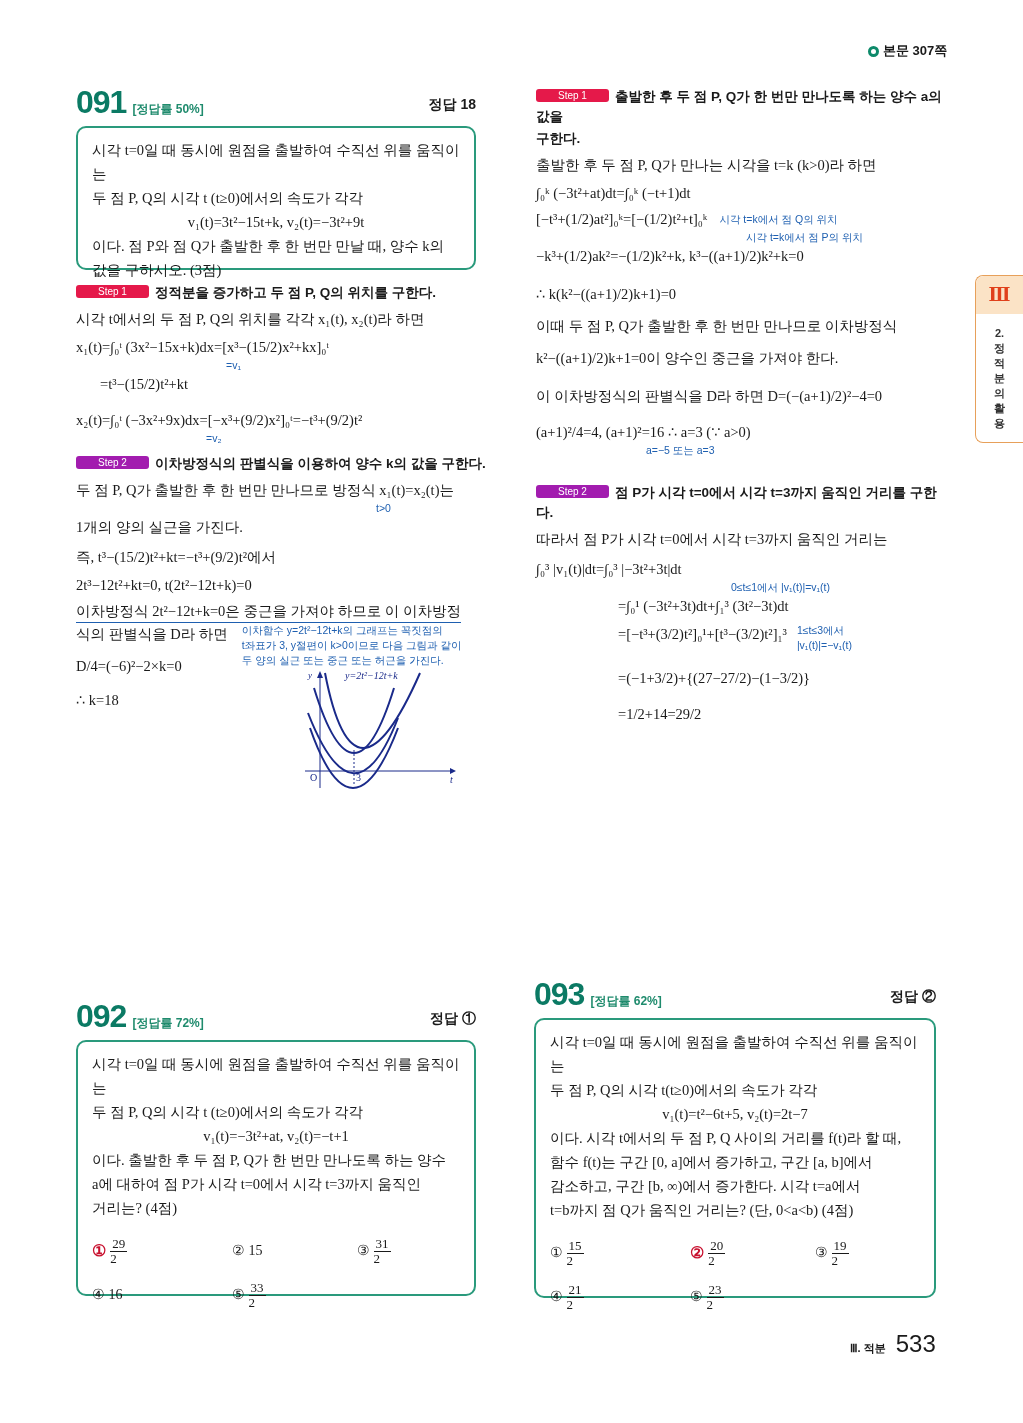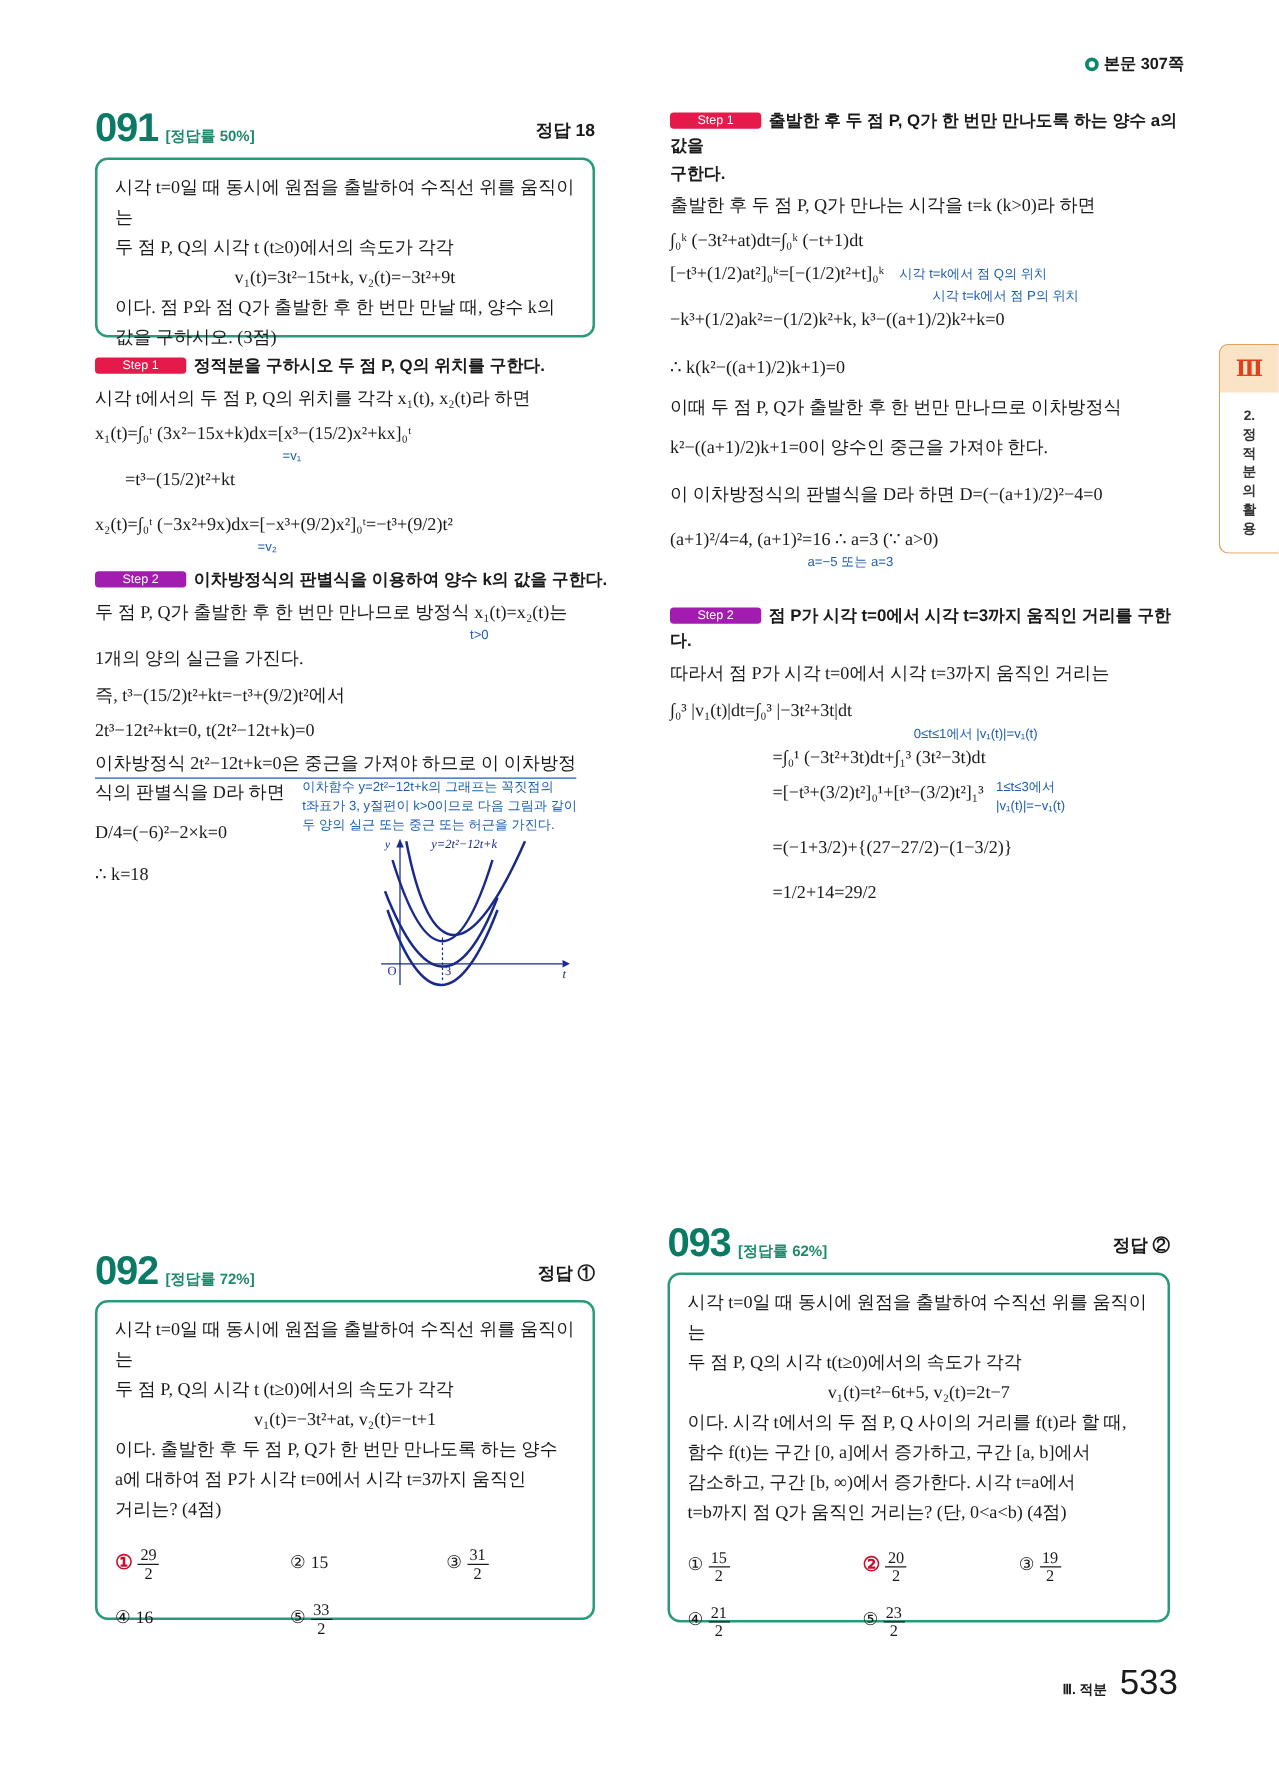"정적분을 구하시오 두 점 P," span.steptitle { text: 구하시오 -> 증가하고 }
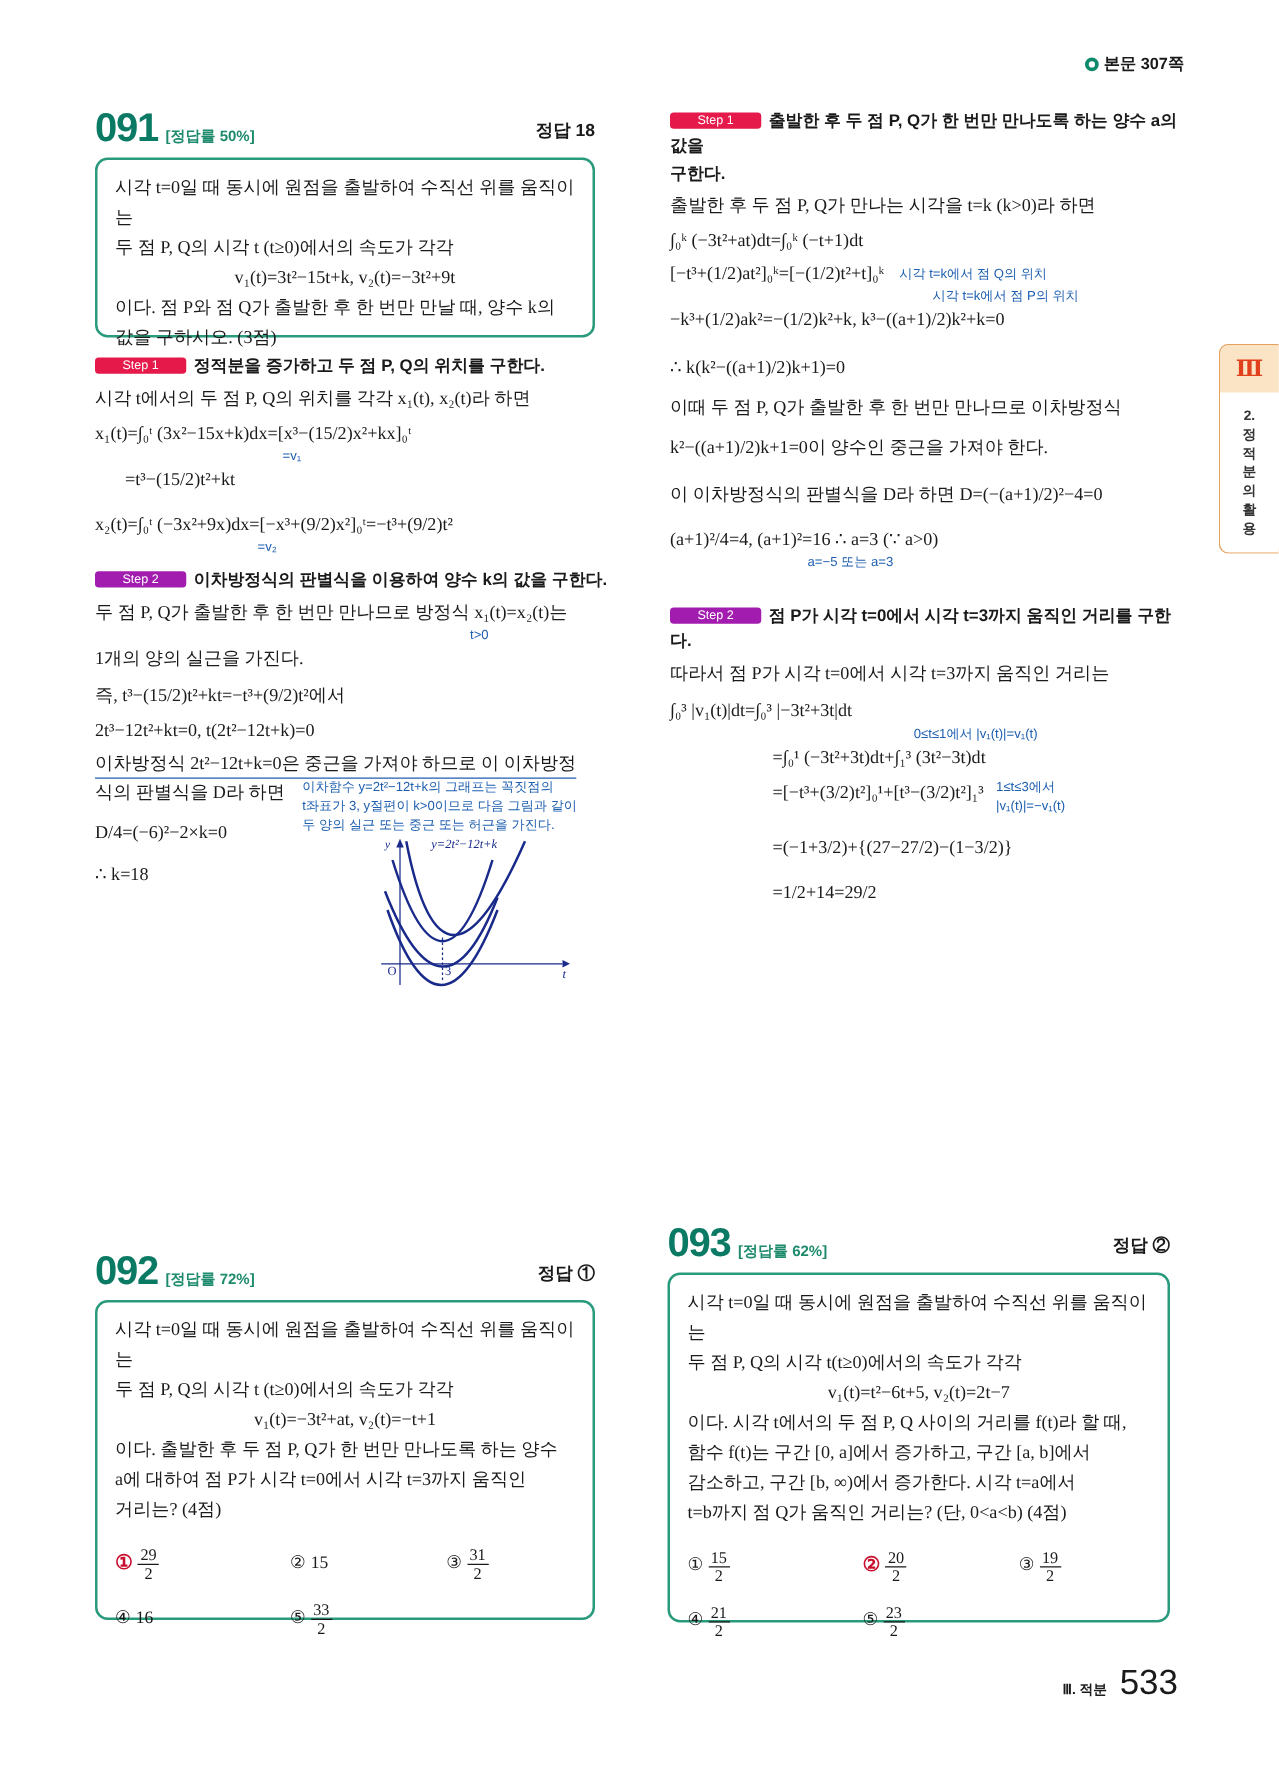"29" .frac { align-items: center -> flex-start }
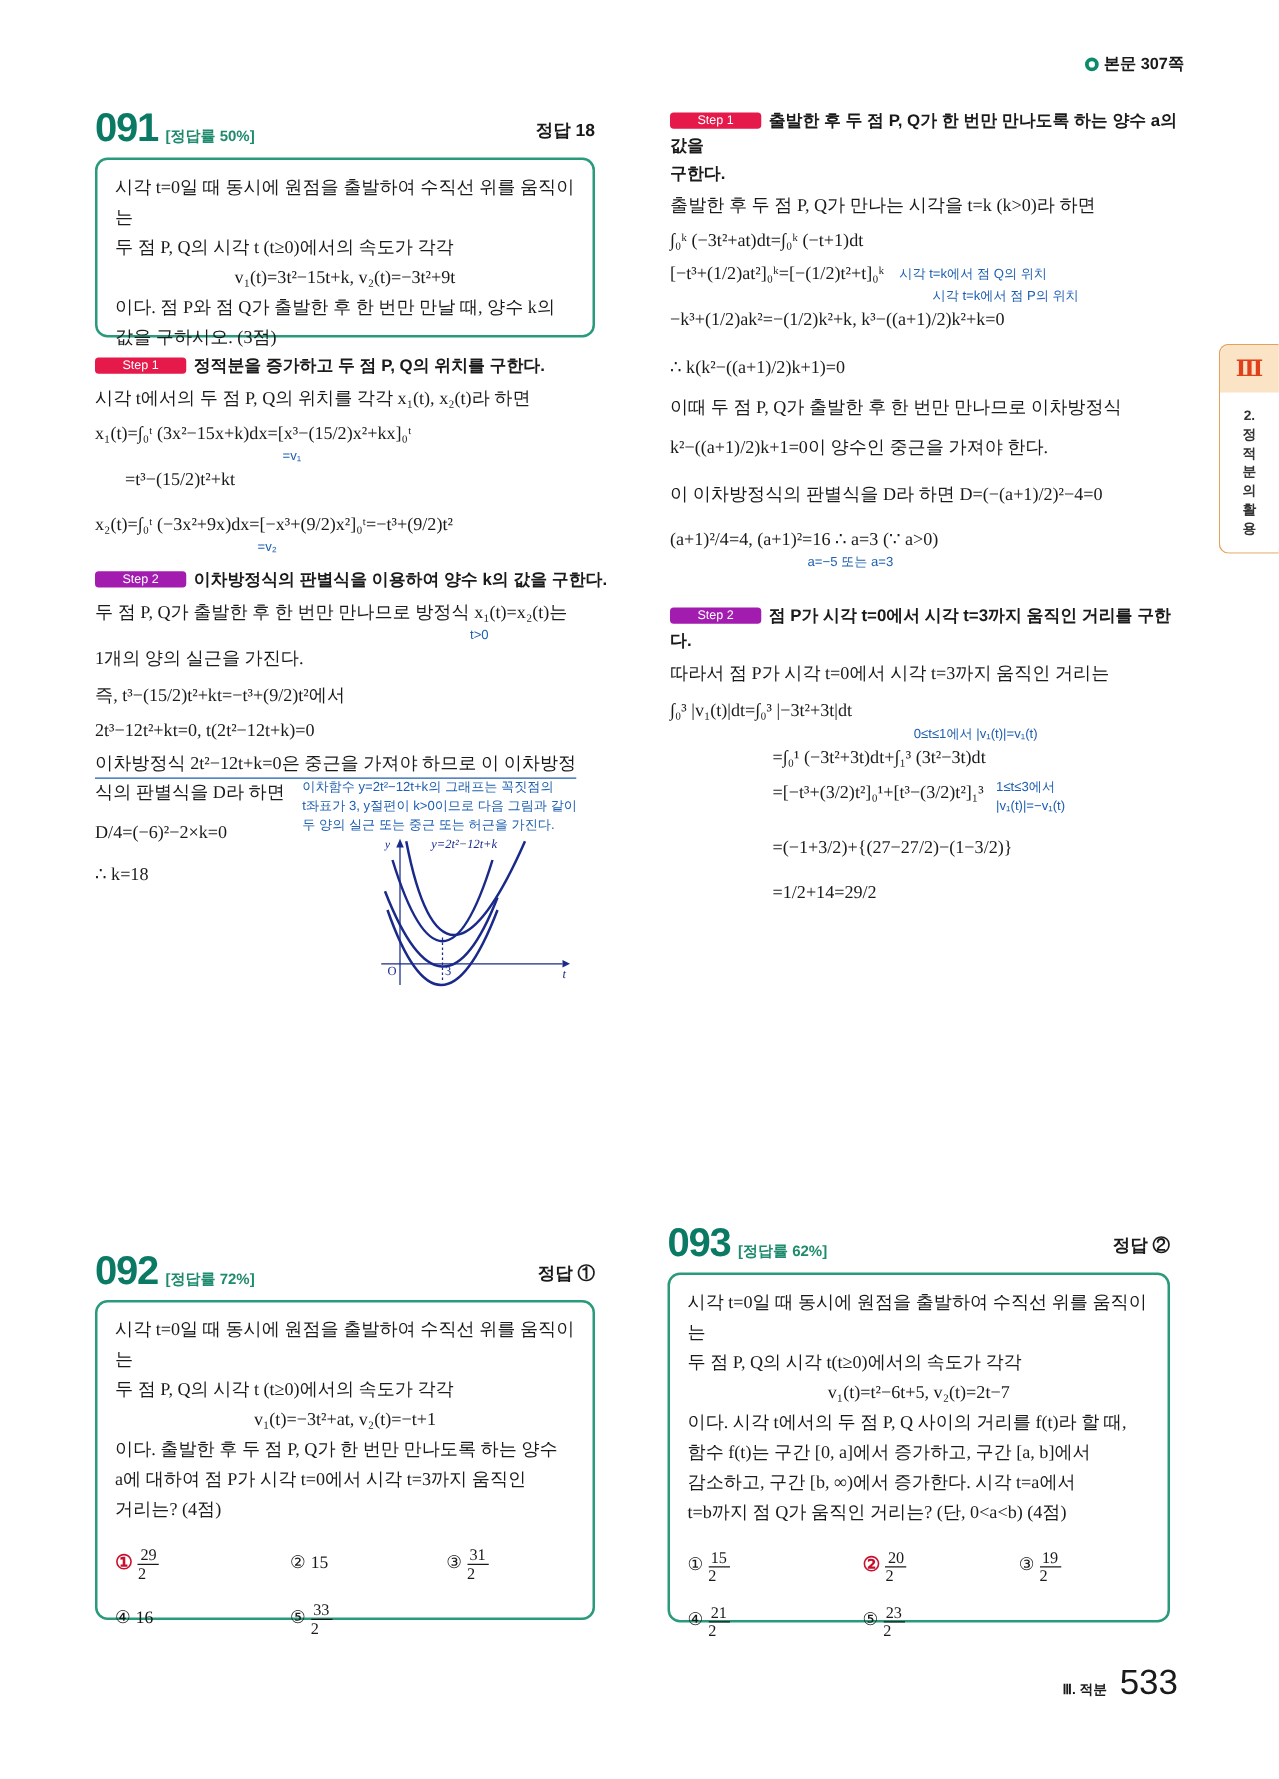"533" .footer .pg { font-size: 28px -> 24px }
